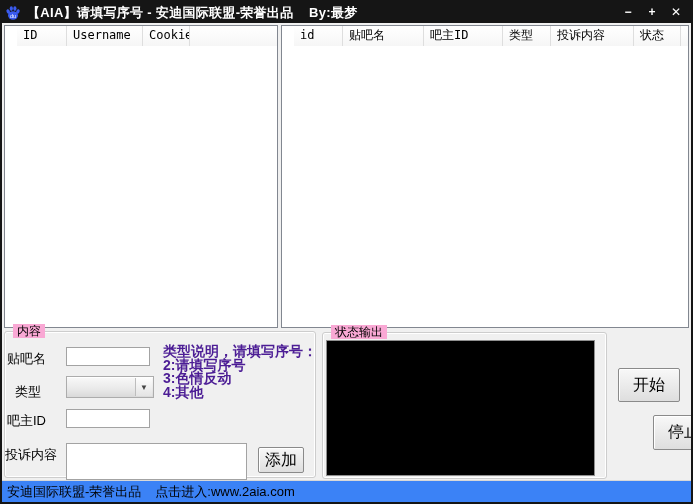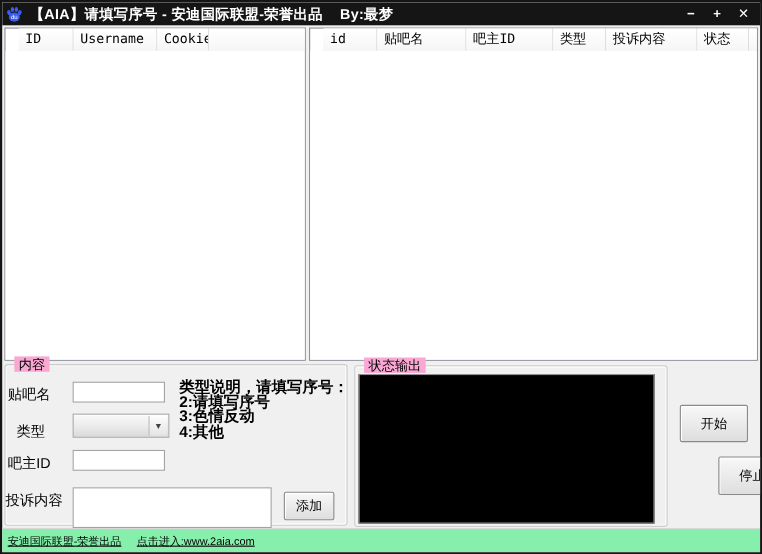"类型说明，请填写序号：" .hint { color: #000000 -> #4c1d95 }
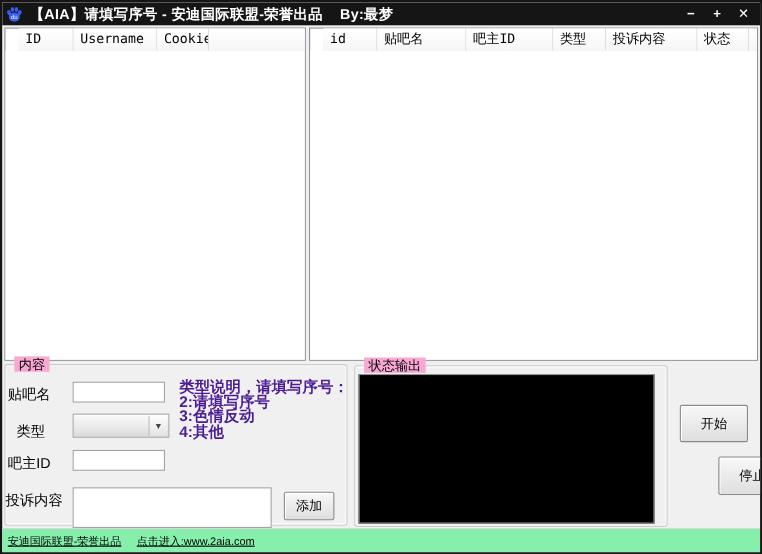"开始" .btn { font-size: 12px -> 16px }
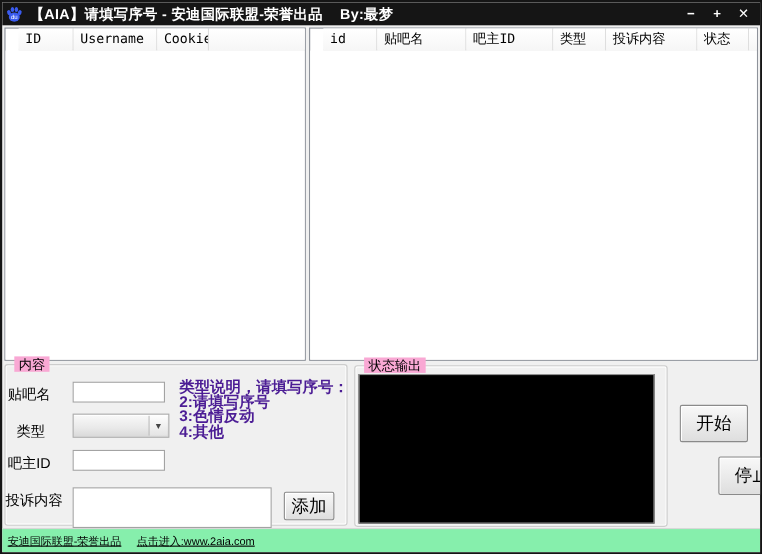"安迪国际联盟-荣誉出品" .statusbar { background: #86efac -> #3b82f6; font-size: 10px -> 13px; text-decoration: underline -> none }
